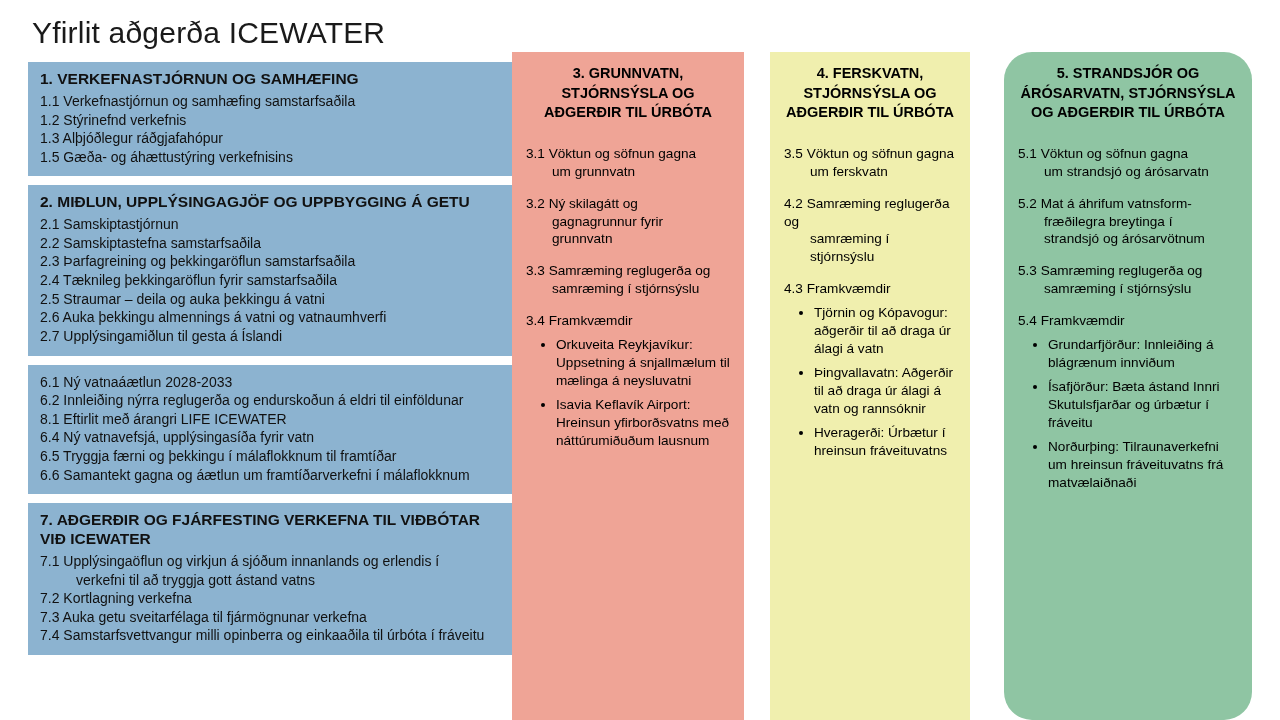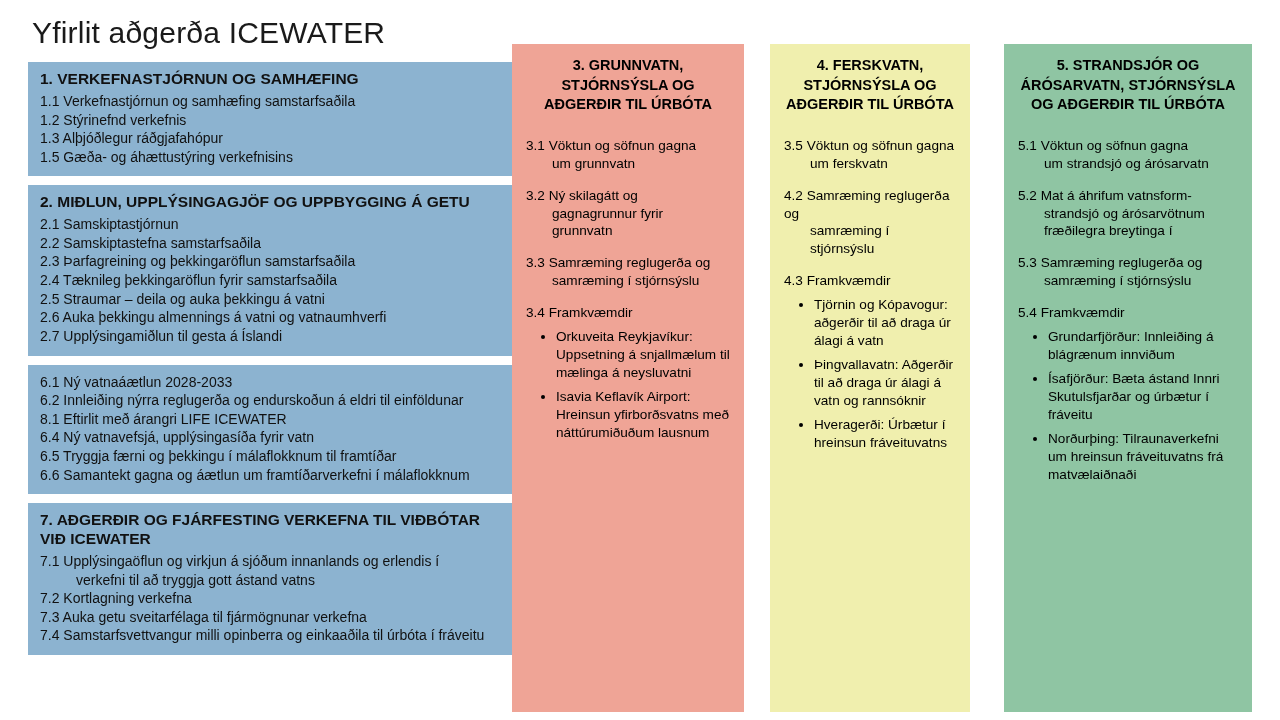"3. GRUNNVATN, STJÓRNSÝSLA OG AÐGERÐIR" .panel { top: 44px -> 52px }
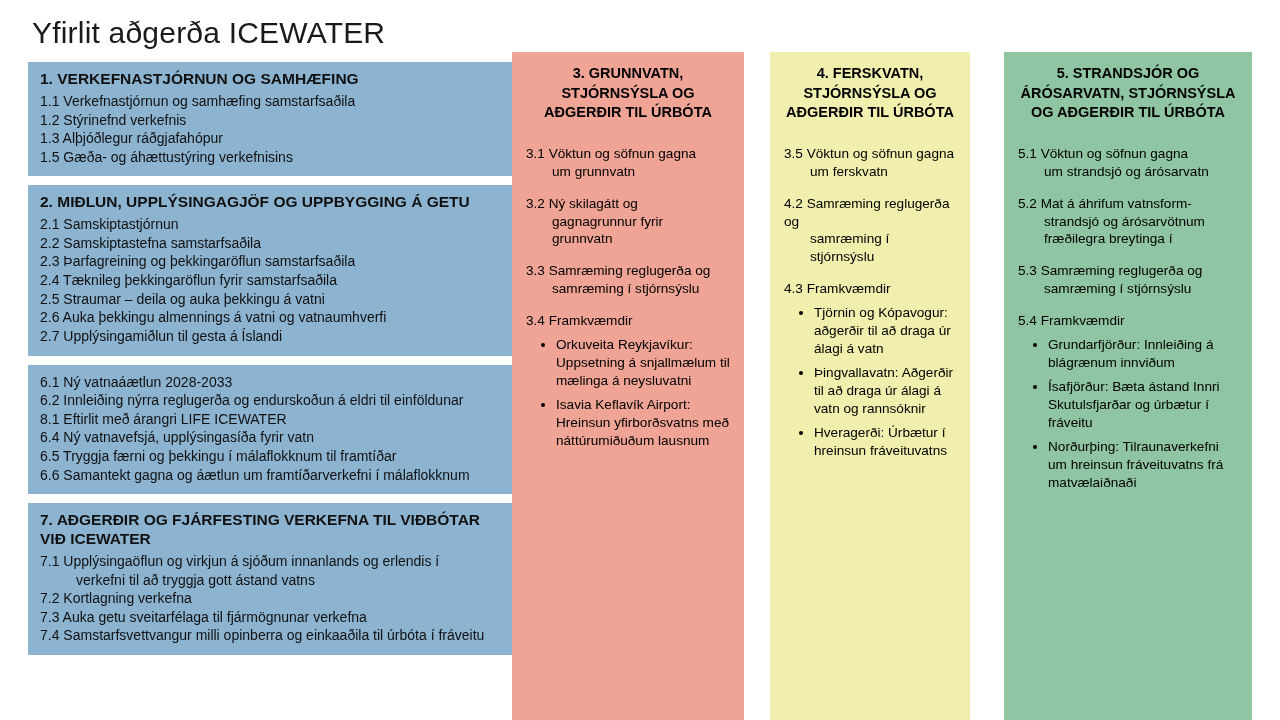"5. STRANDSJÓR OG ÁRÓSARVATN, STJÓRNSÝSLA" .panel-5 { border-radius: none -> 28px }
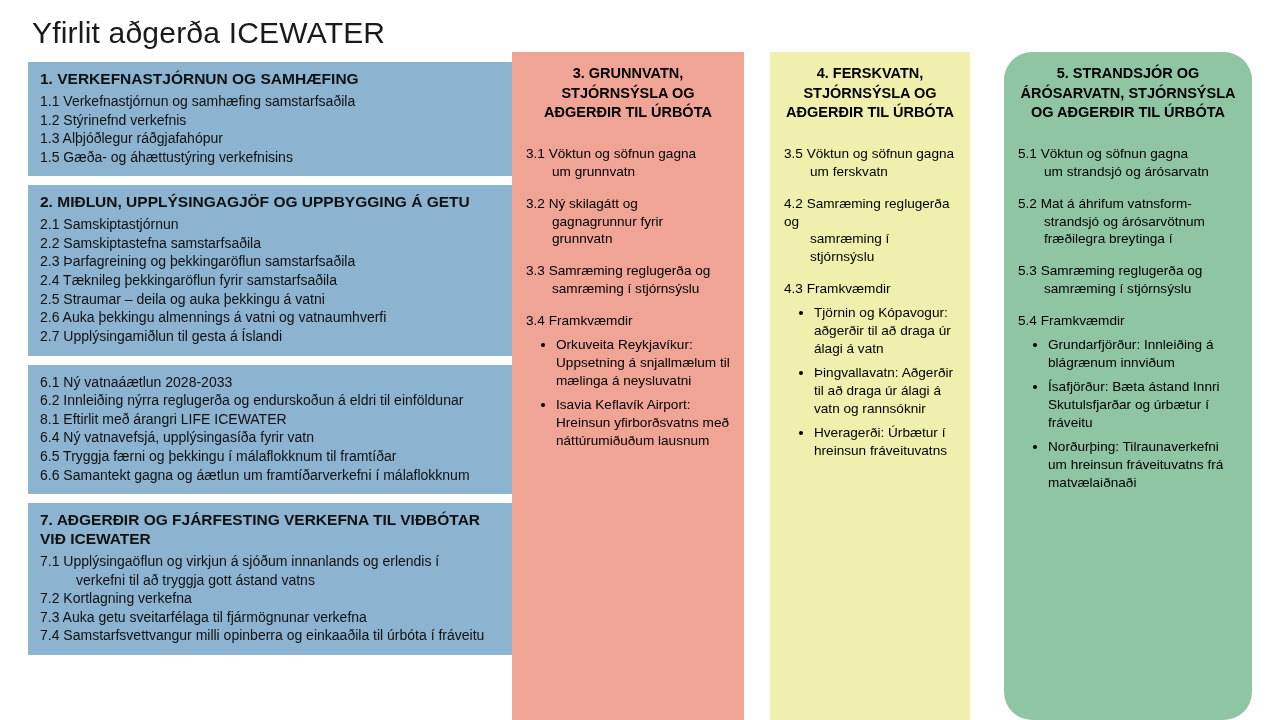"strandsjó og árósarvötnum" span.cont { order: before "fræðilegra breytinga í" -> after "fræðilegra breytinga í" }
